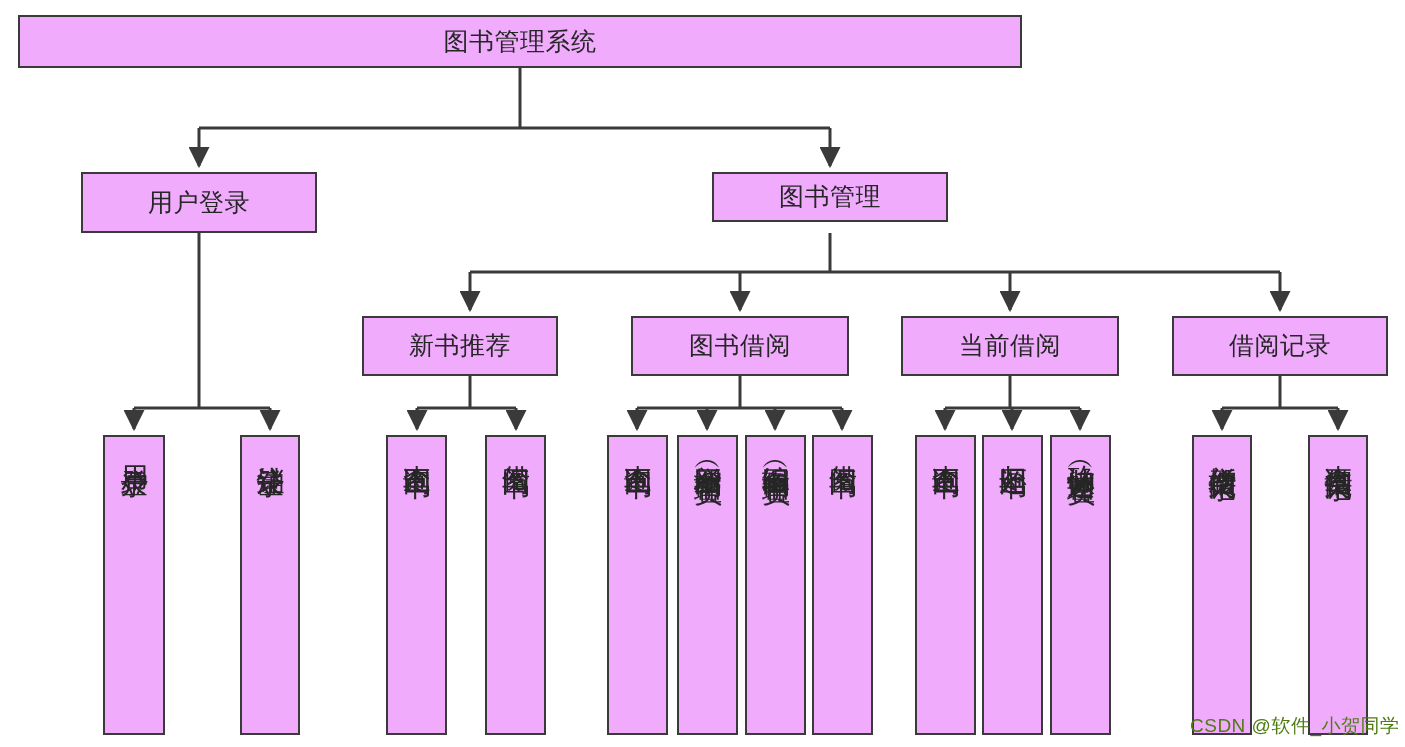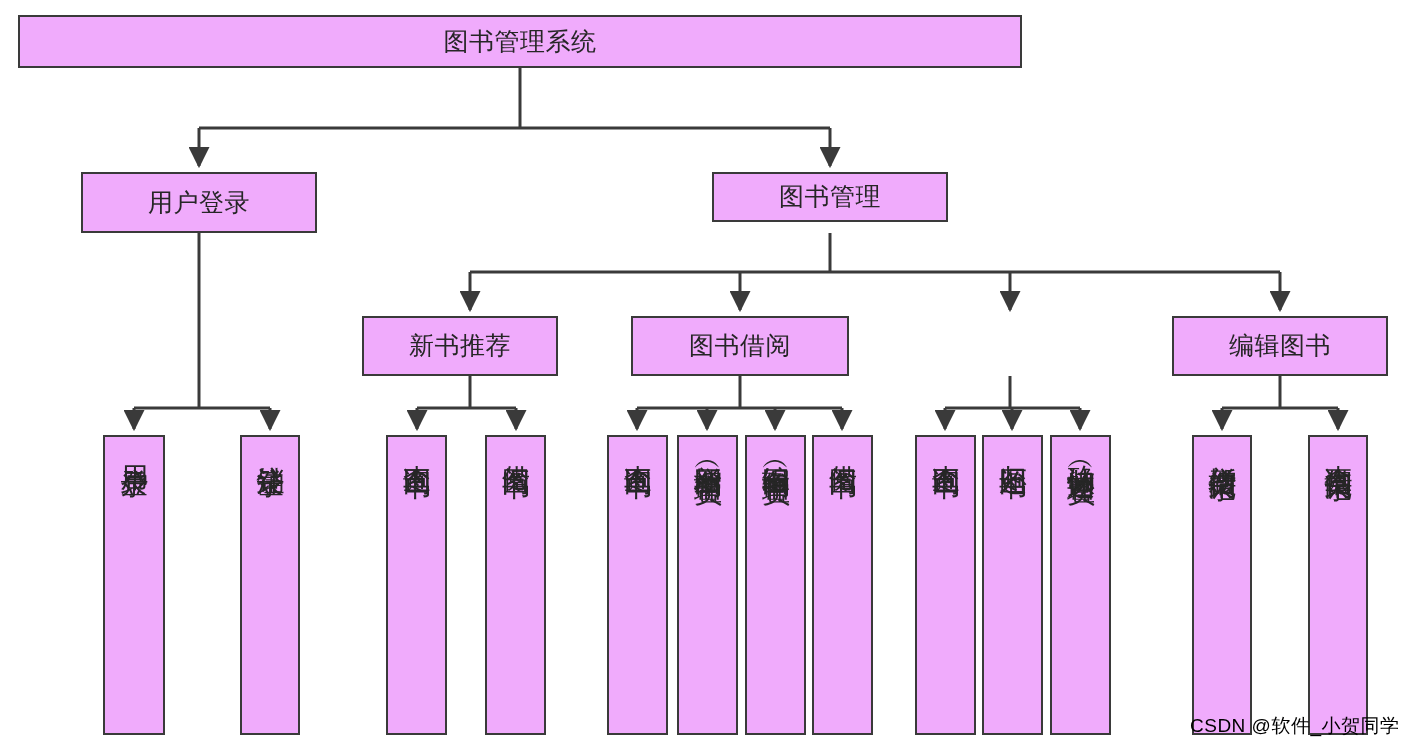"当前借阅" div.node { html: none -> <div> <span>当前借阅</span> </div> }
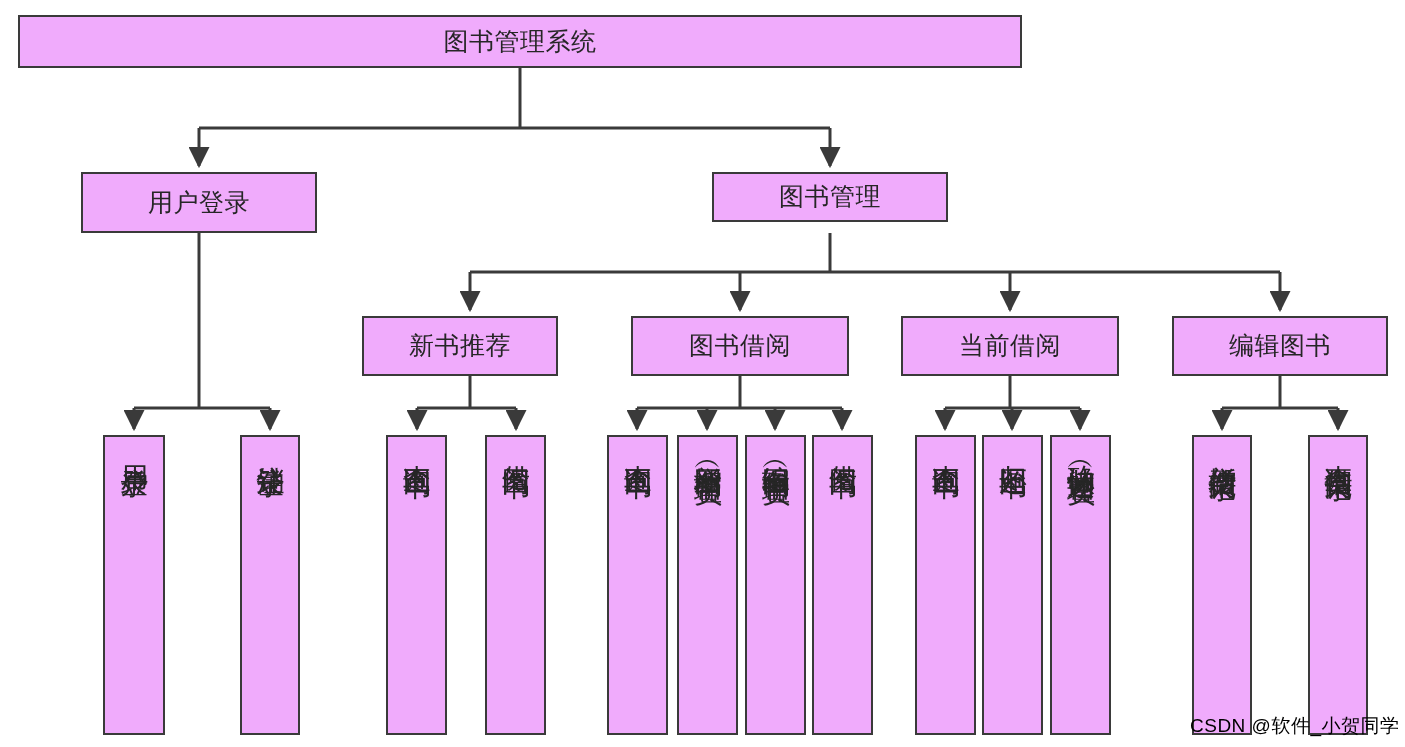"编辑图书" span.node-label { text: 编辑图书 -> 借阅记录 }
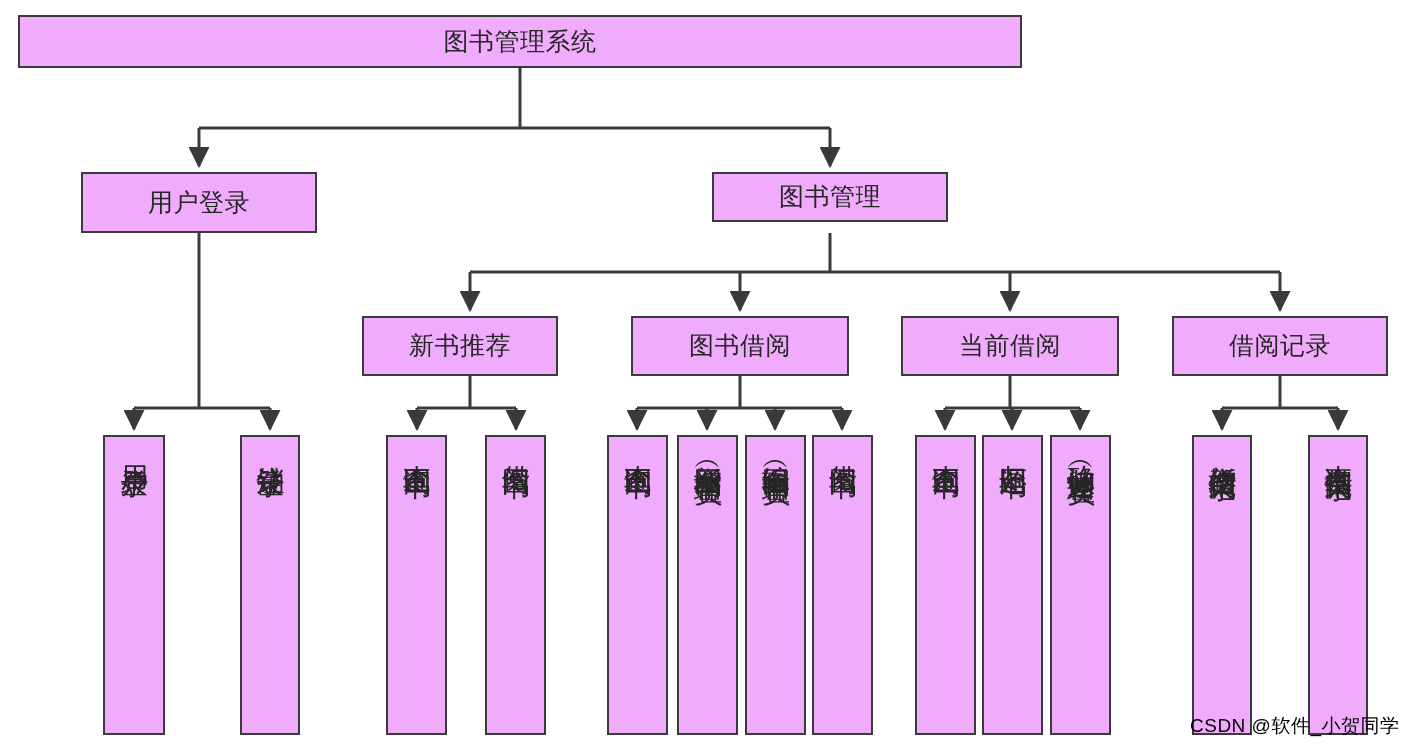"CSDN @软件_小贺同学" .watermark { color: #000000 -> #4d7c0f }
